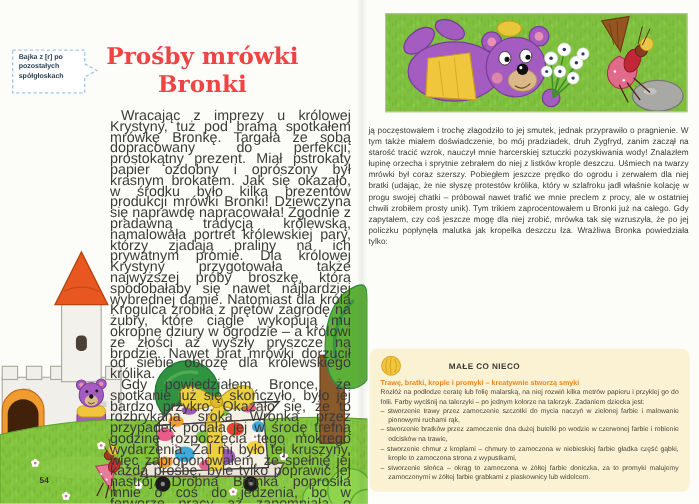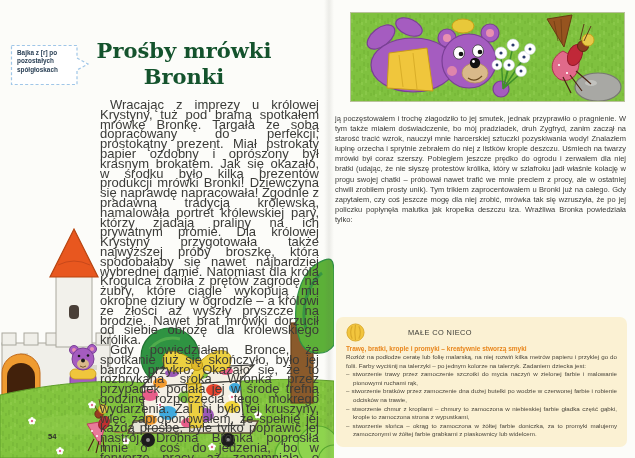"Prośby mrówki Bronki" .chapter-title { color: #14532d -> #ef4444 }
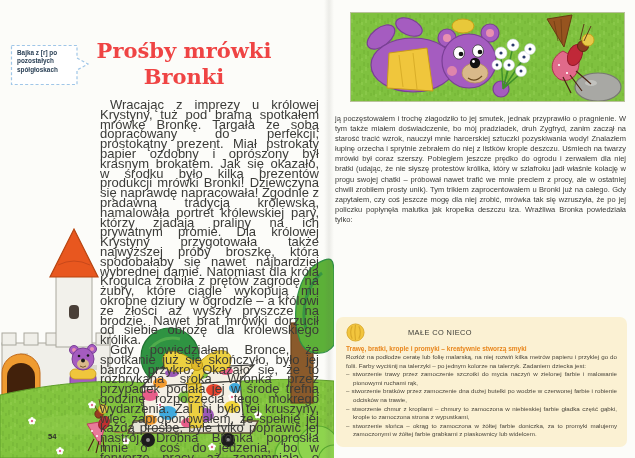"MAŁE CO NIECO" .activity-header-label { font-weight: normal -> bold }
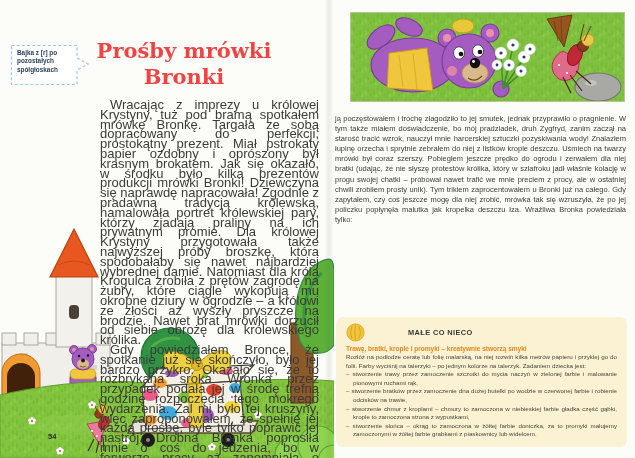"54" .pn-left { left: 48px -> 36px }
